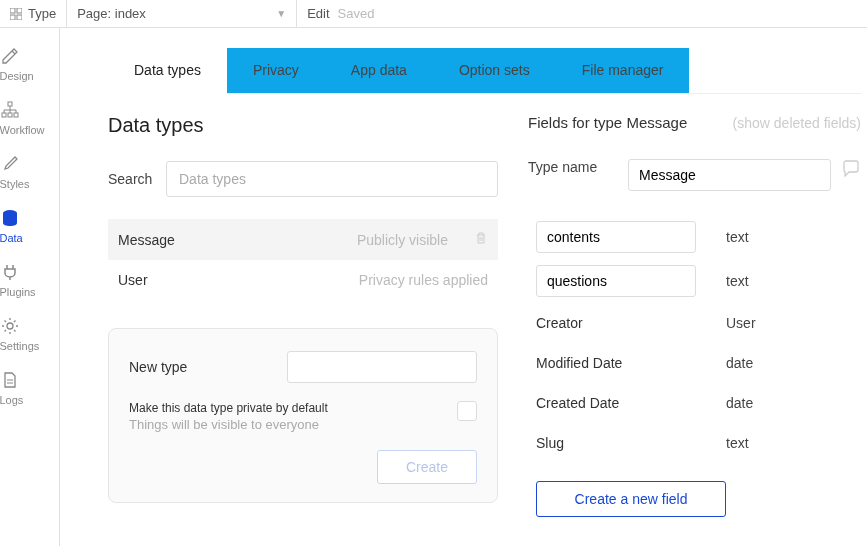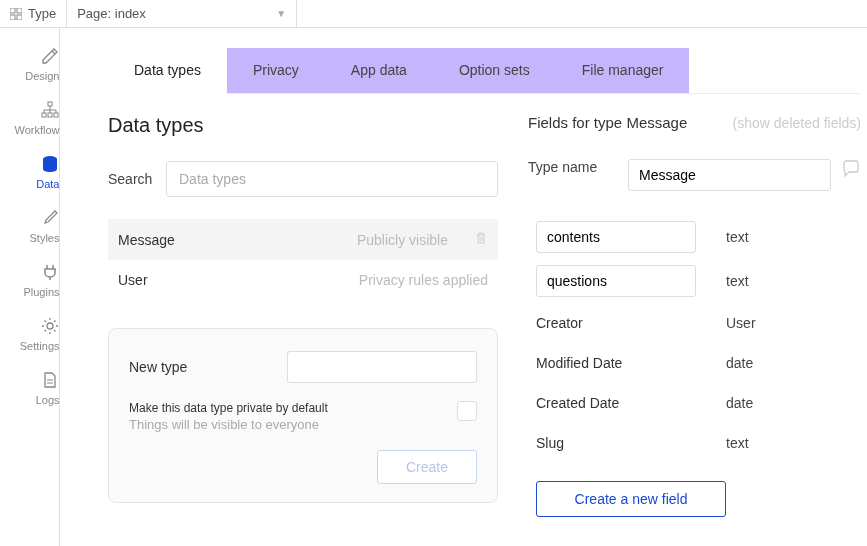"Edit" div.topbar-item { html: none -> <div> <span>Edit</span> <span>Saved</span> </div> }
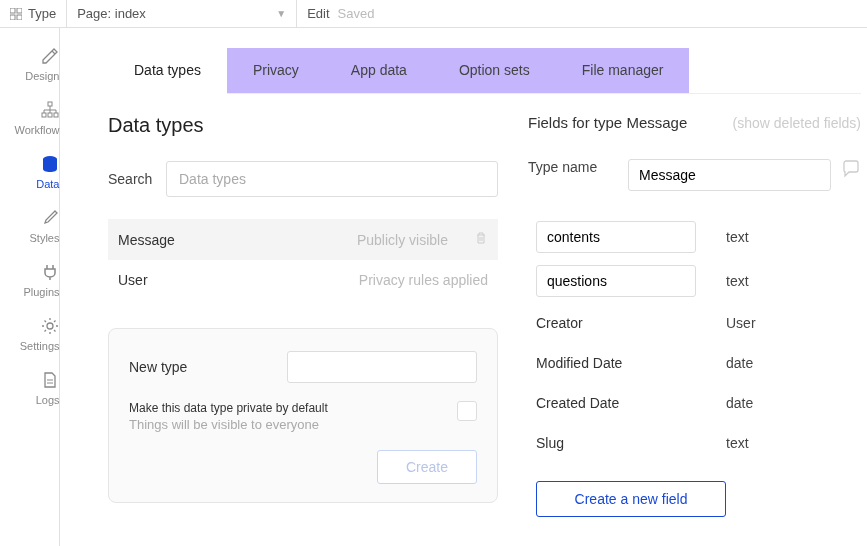"Design" .side-item { align-items: flex-end -> flex-start }
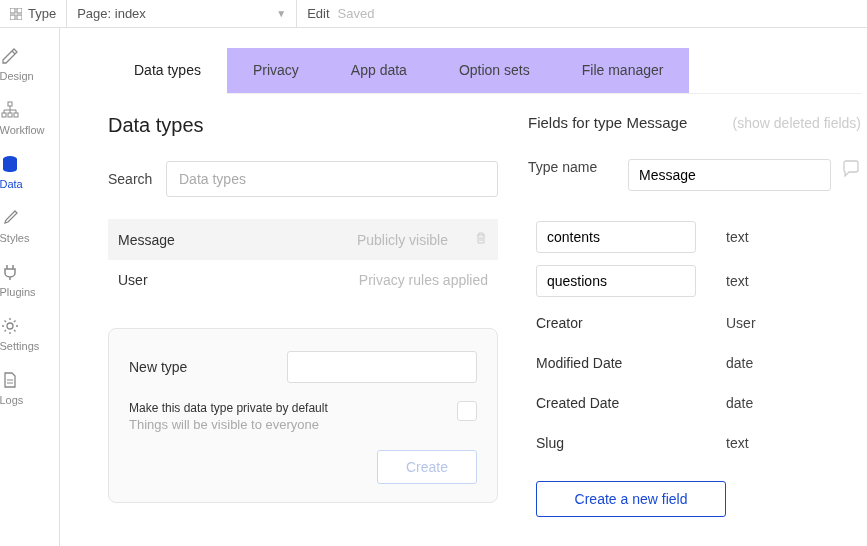"Privacy" .tab { background: #c4b5fd -> #0ea5e9 }
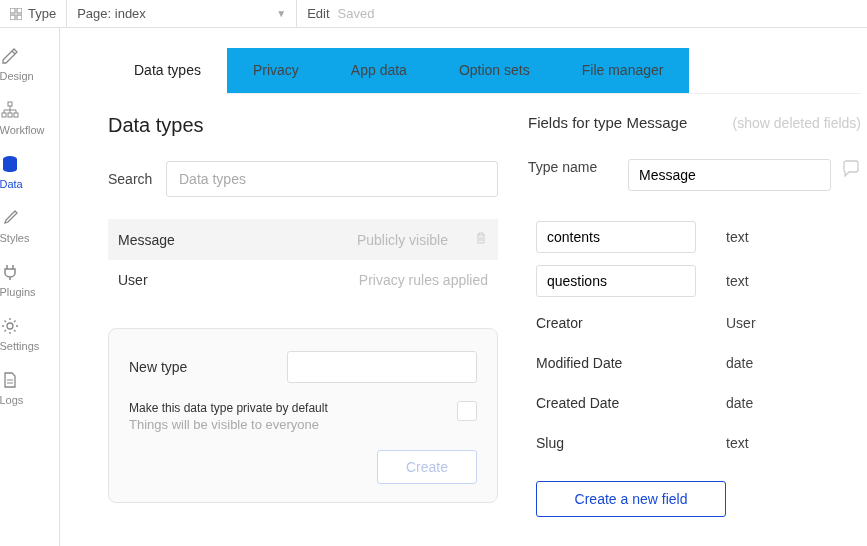"Data" div.side-item { order: before "Styles" -> after "Styles" }
